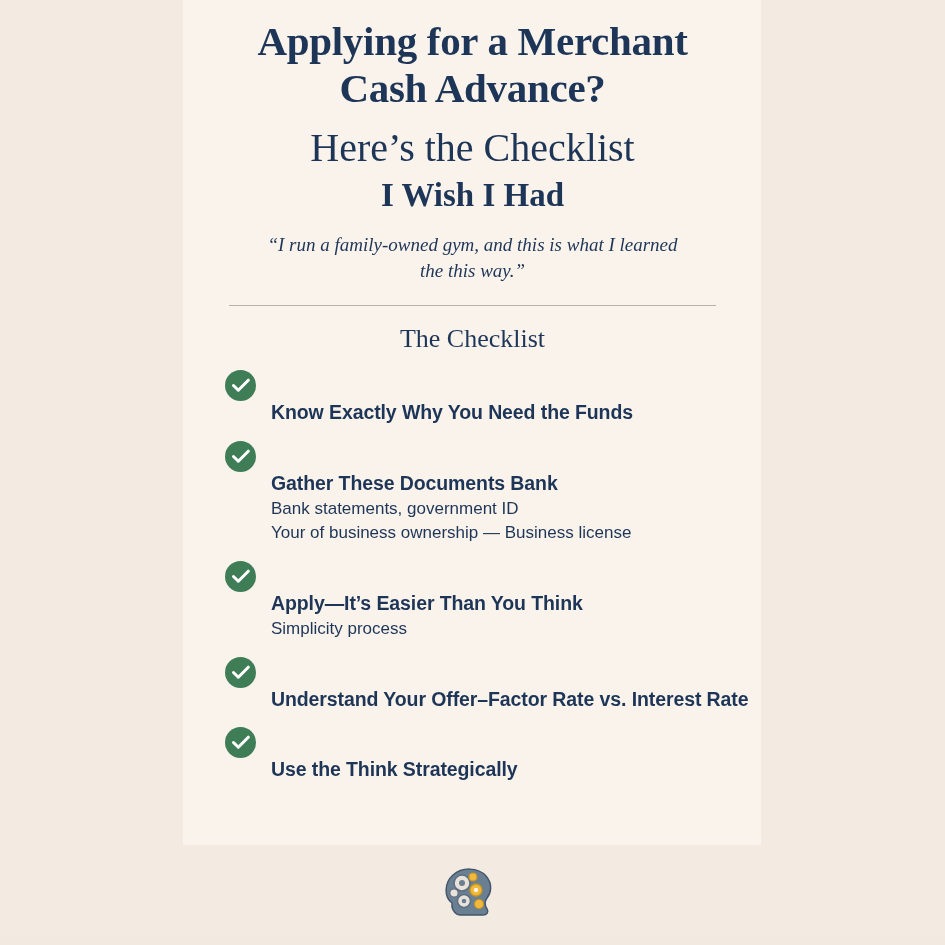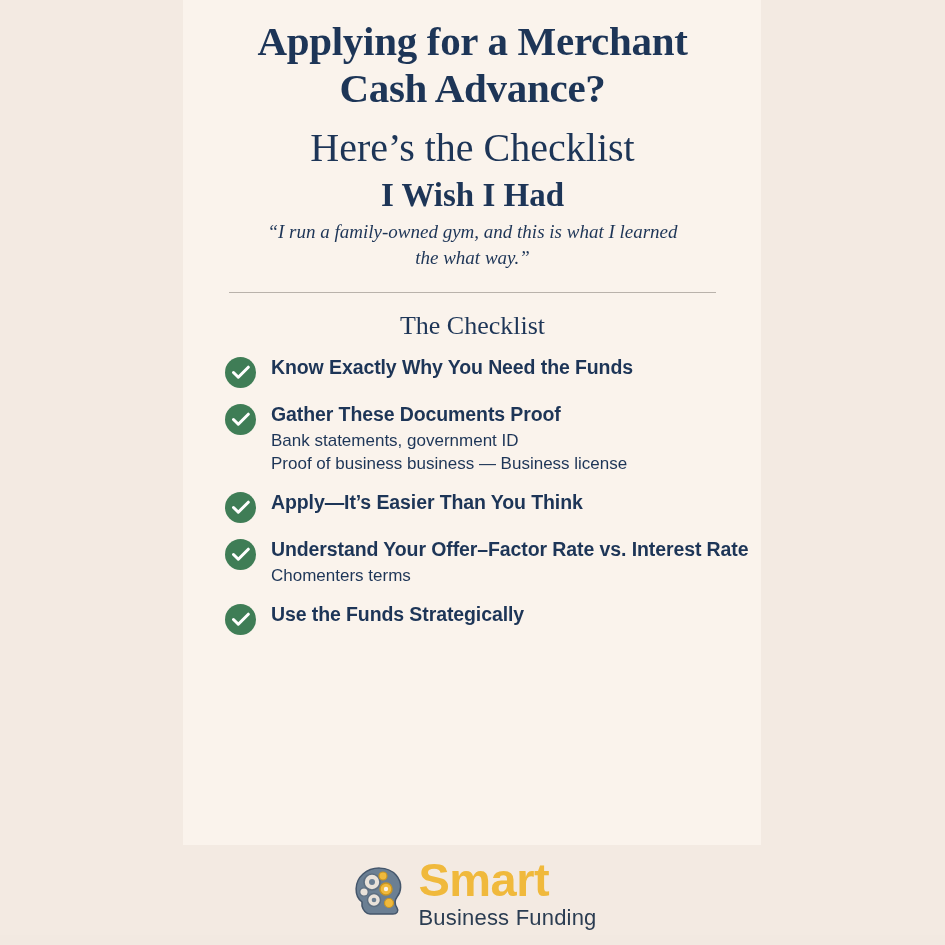"“I run a family-owned gym," .quote { margin: 3px auto 0 -> 16px auto 0 }
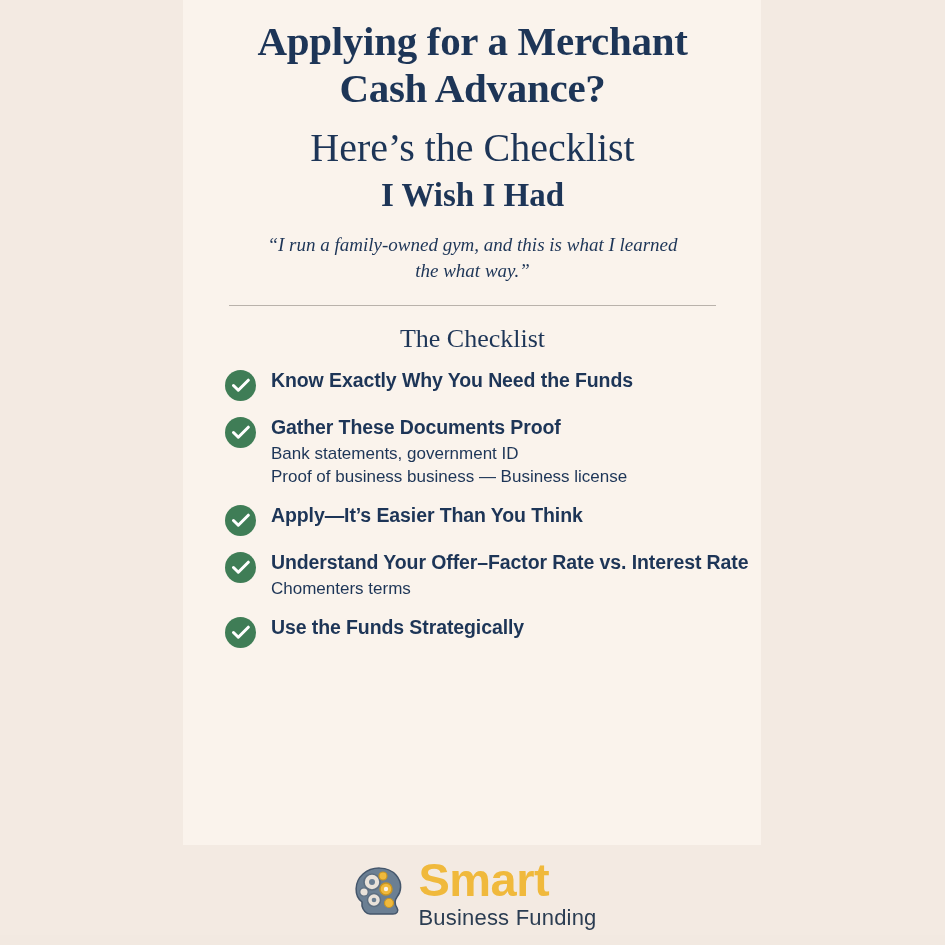"the what way.”" div { text: what -> this }
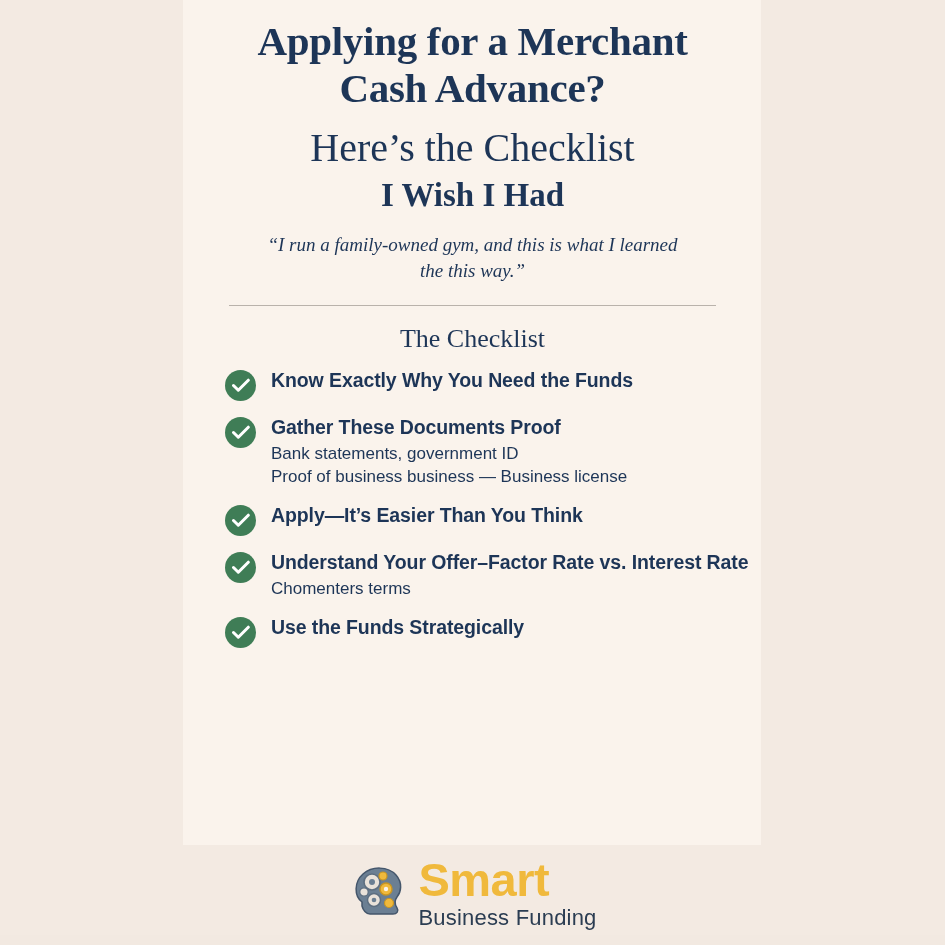"Know Exactly Why You Need" .item-text { margin-top: none -> 32px }
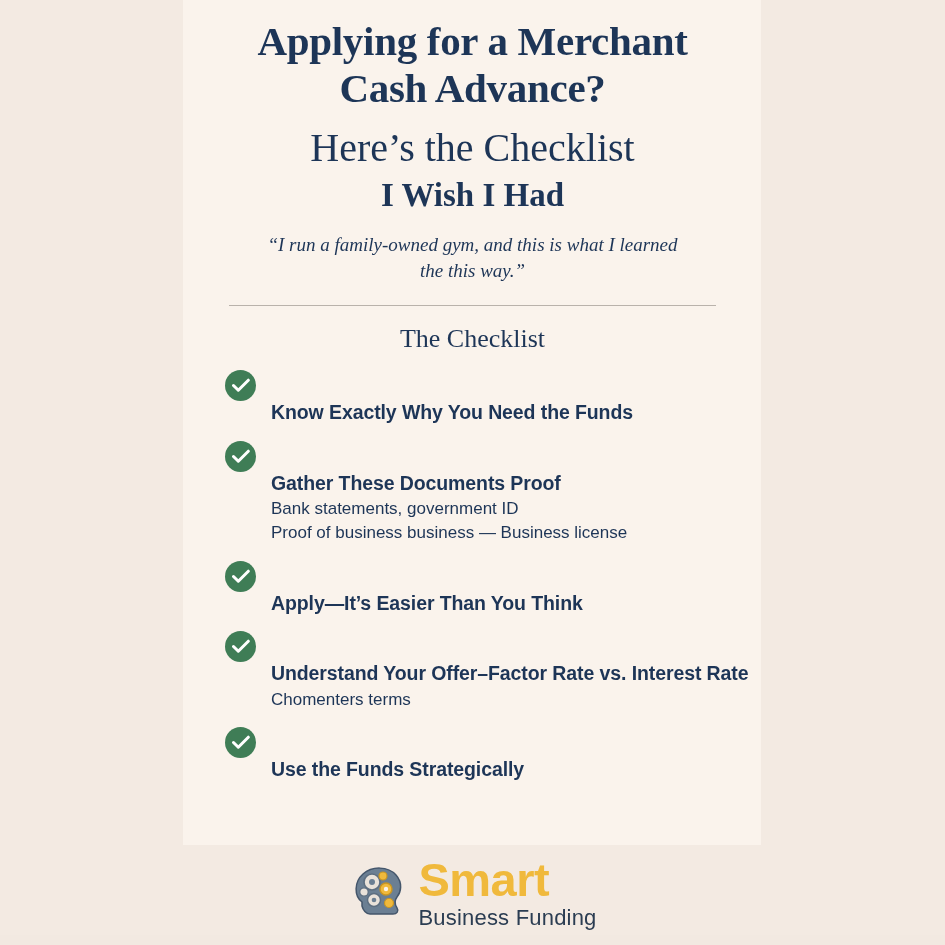"Gather These Documents Proof" span.item-title { text: Proof -> Bank }
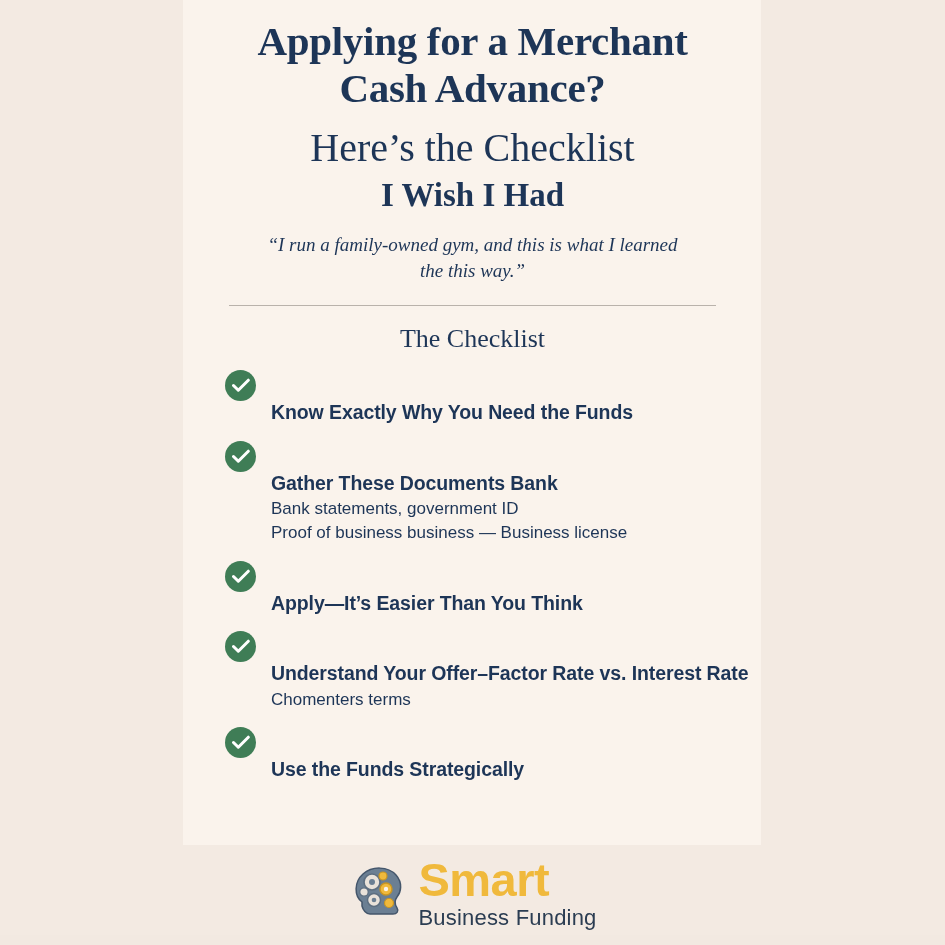"Proof of business business —" span.item-sub { text: Proof of business business -> Your of business ownership }
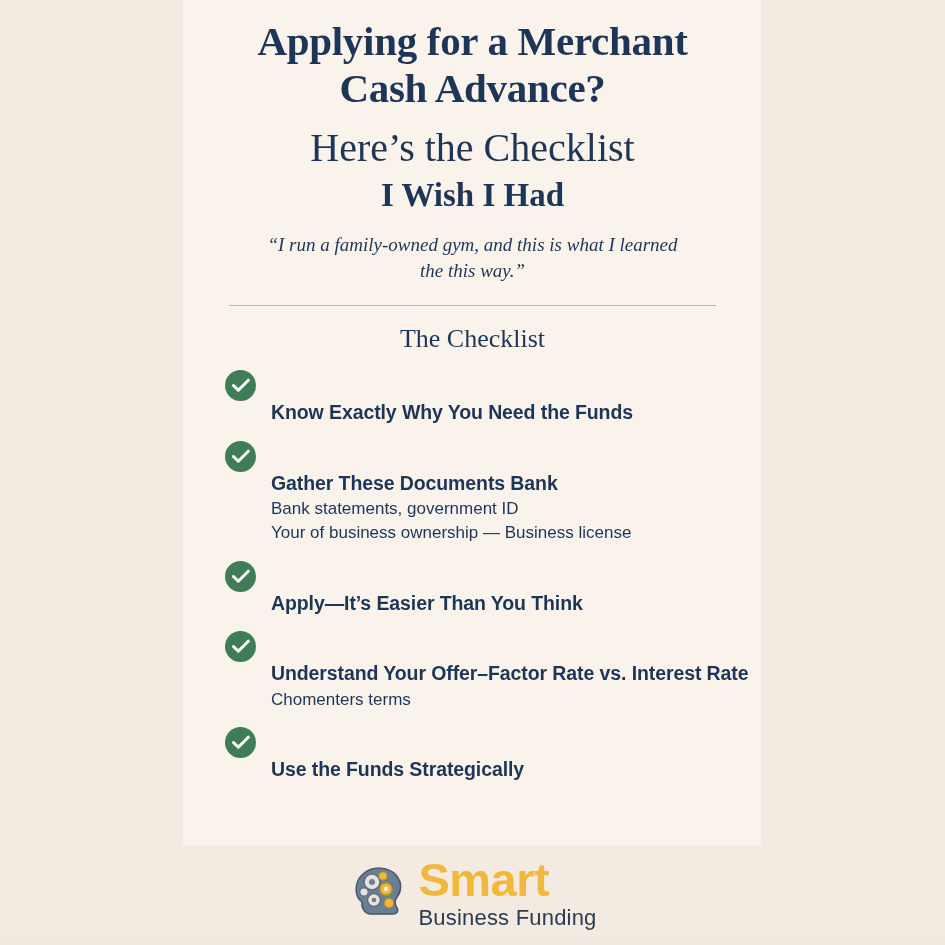"Simplicity process" span.item-sub { html: none -> <span>Simplicity process</span> }
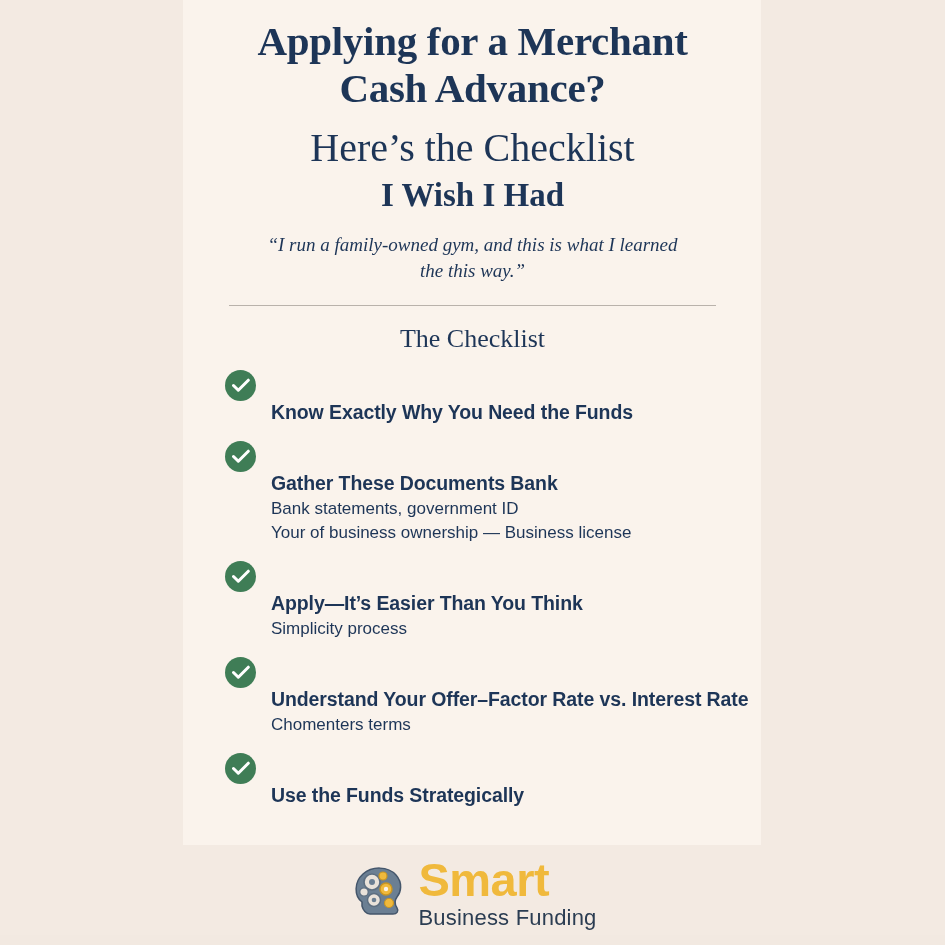"Chomenters terms" span.item-sub { html: <span>Chomenters terms</span> -> none }
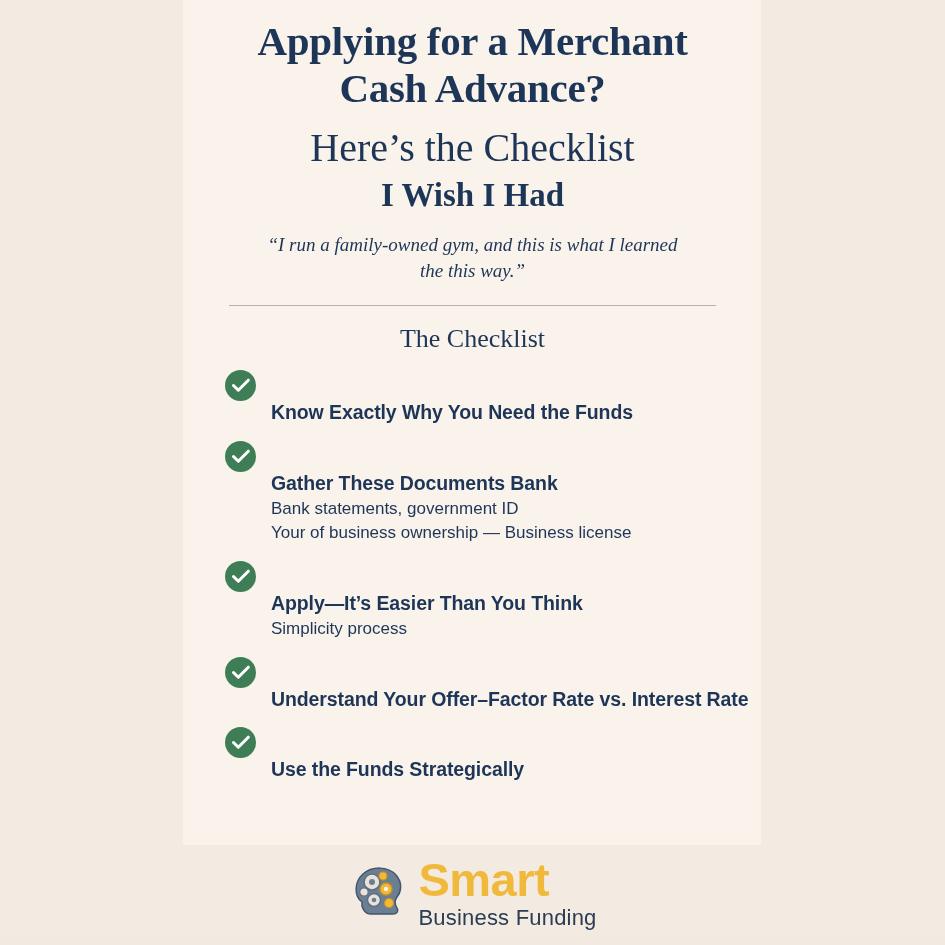"Use the Funds Strategically" span.item-title { text: Funds -> Think }
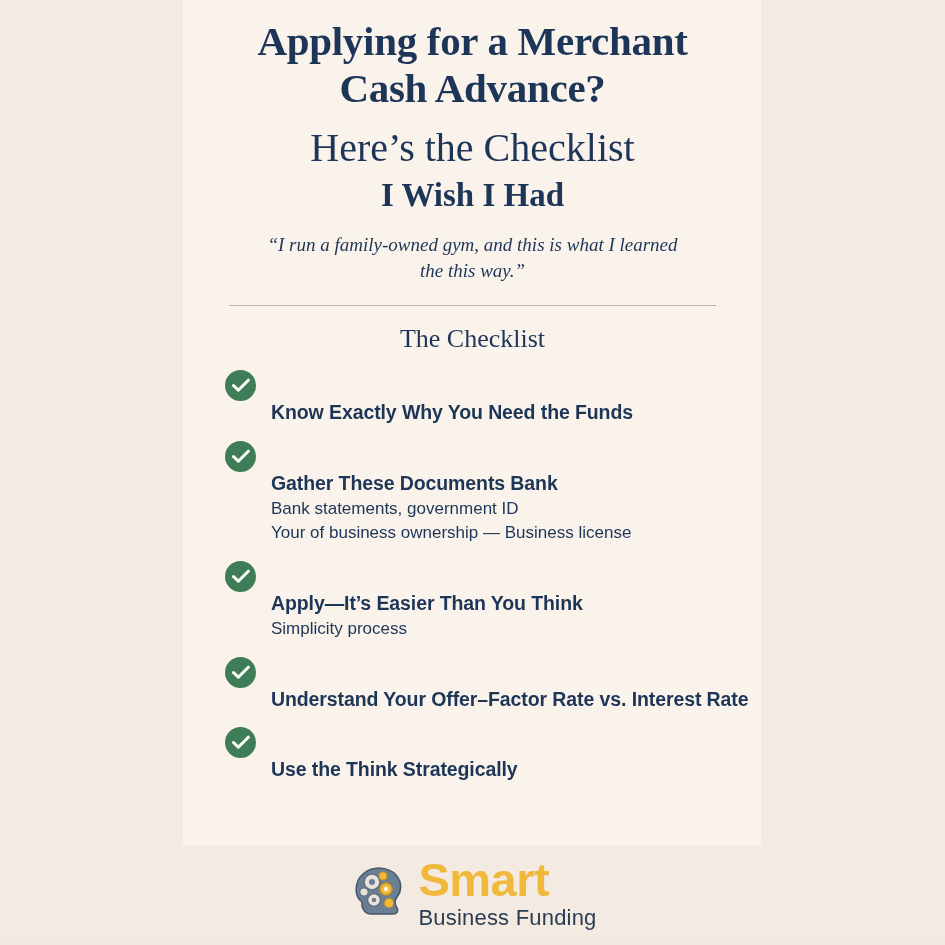"Smart" span.logo-text { html: <span> <span>Smart</span> <span>Business Funding</span> </span> -> none }
